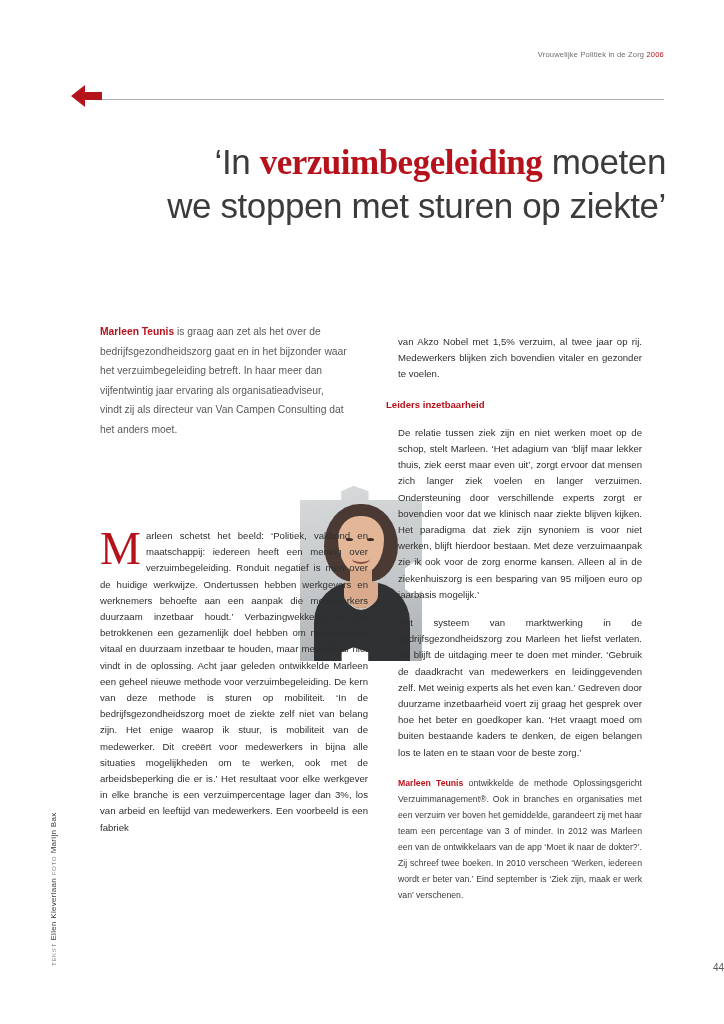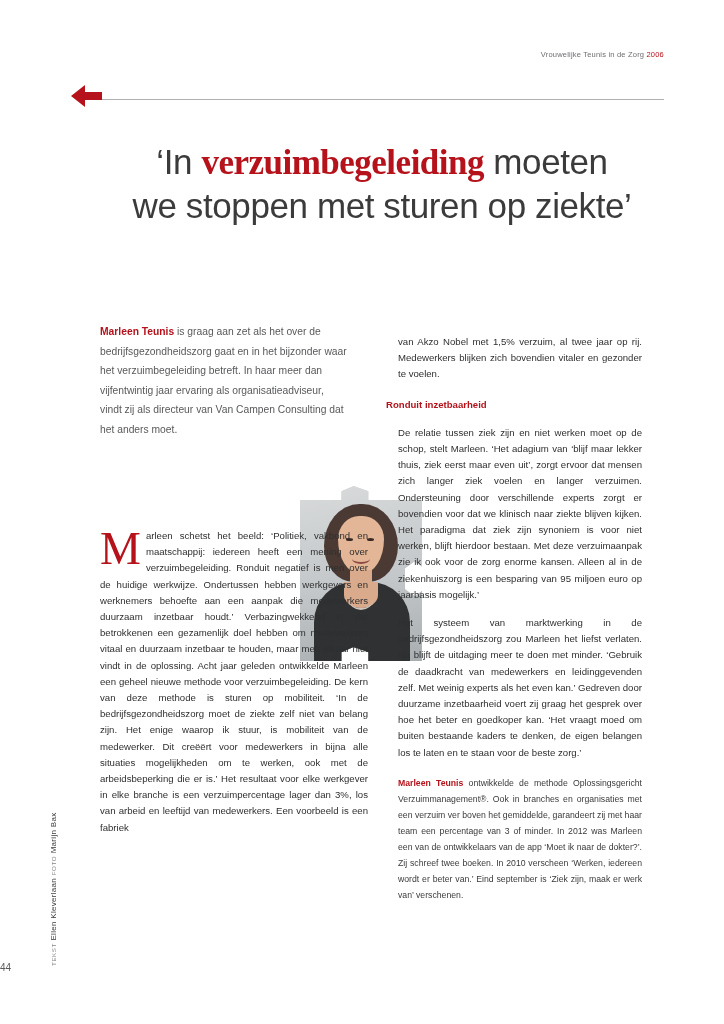"Vrouwelijke Teunis in de Zorg" span { text: Teunis -> Politiek }
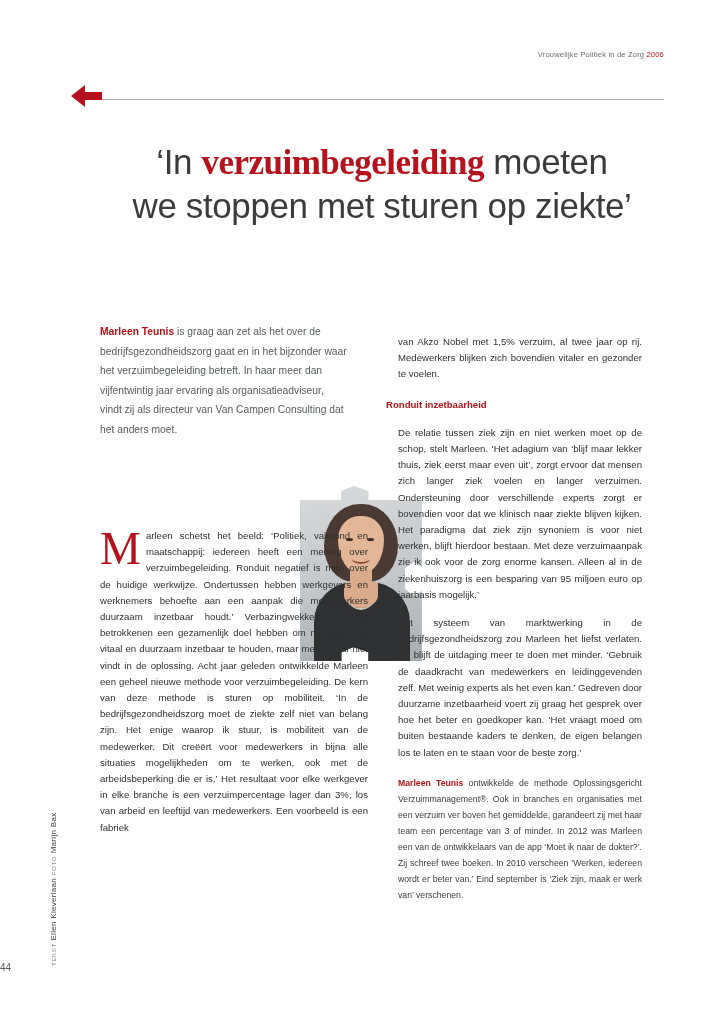"‘In verzuimbegeleiding moeten" .headline { text-align: center -> right }
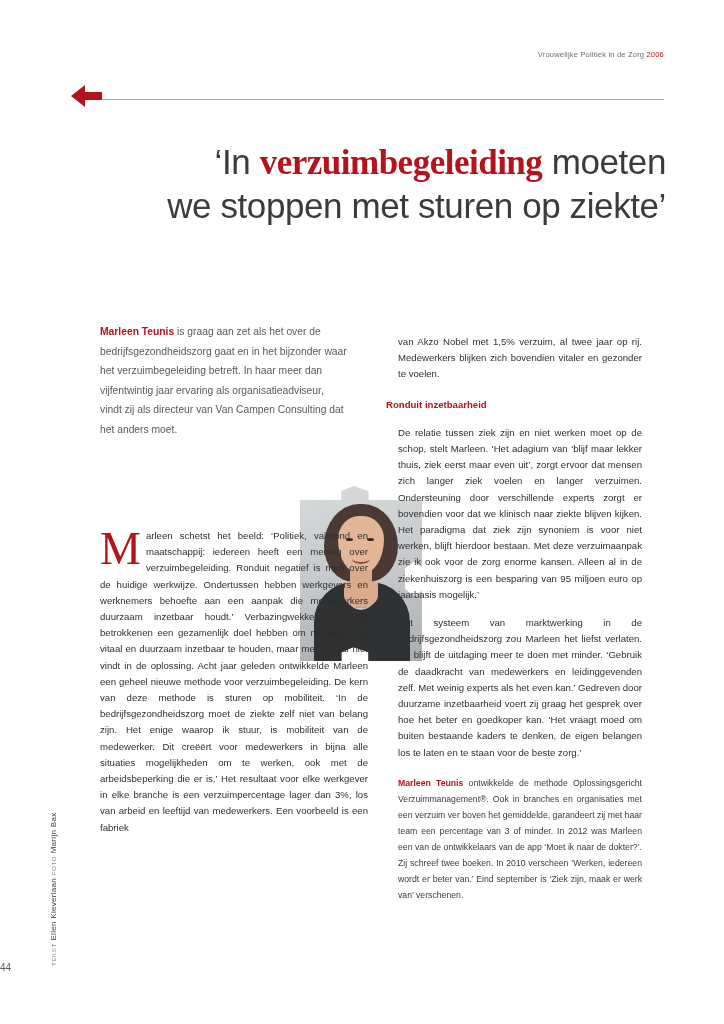"Ronduit inzetbaarheid" p.subhead { text: Ronduit -> Leiders }
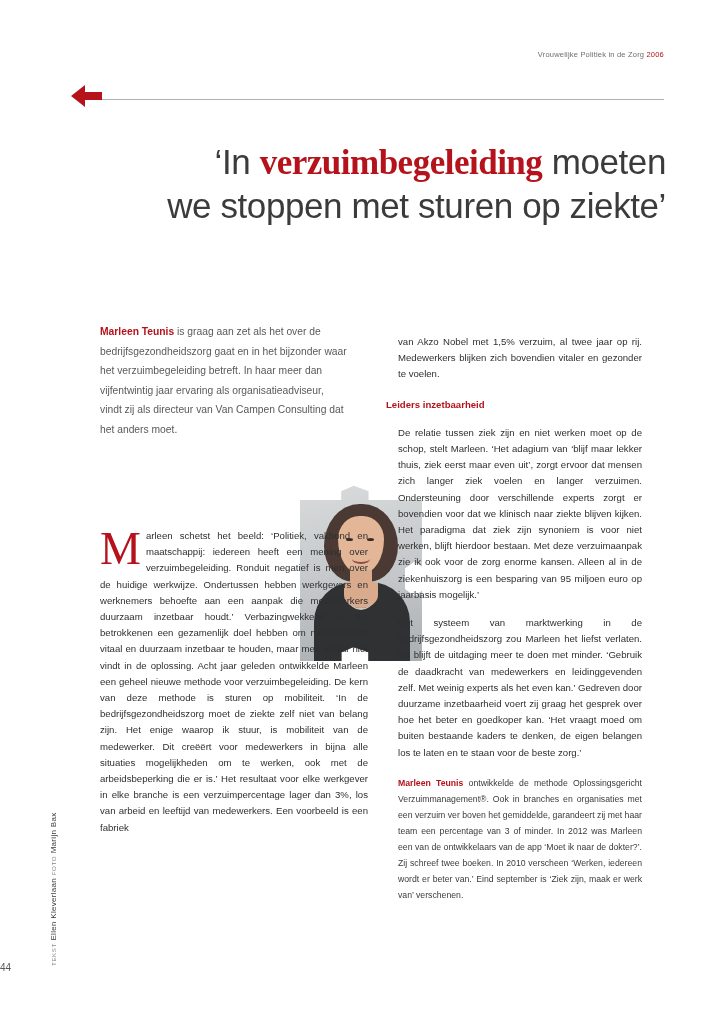"44" .folio { text-align: left -> right }
